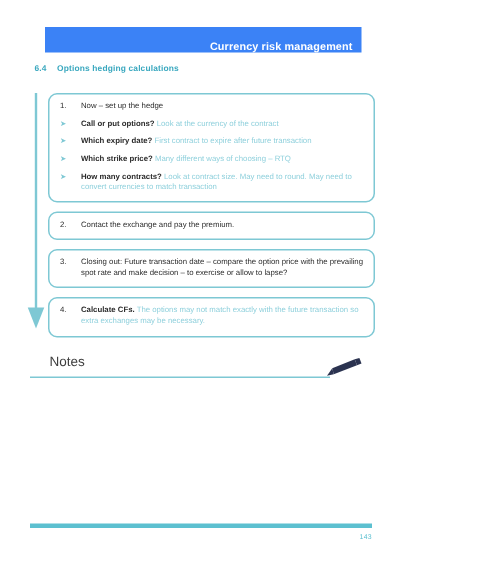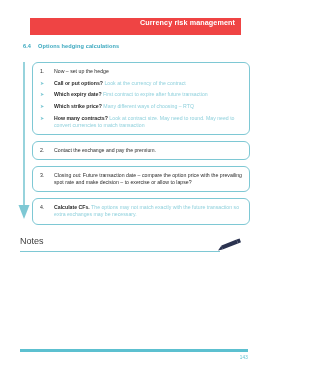"Currency risk management" .header-bar { align-items: flex-start -> flex-end; background: #ef4444 -> #3b82f6 }
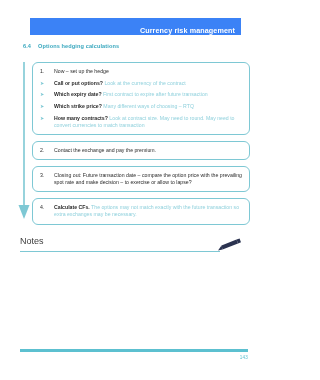"Notes" .notes-label { left: 0 -> 13px }
